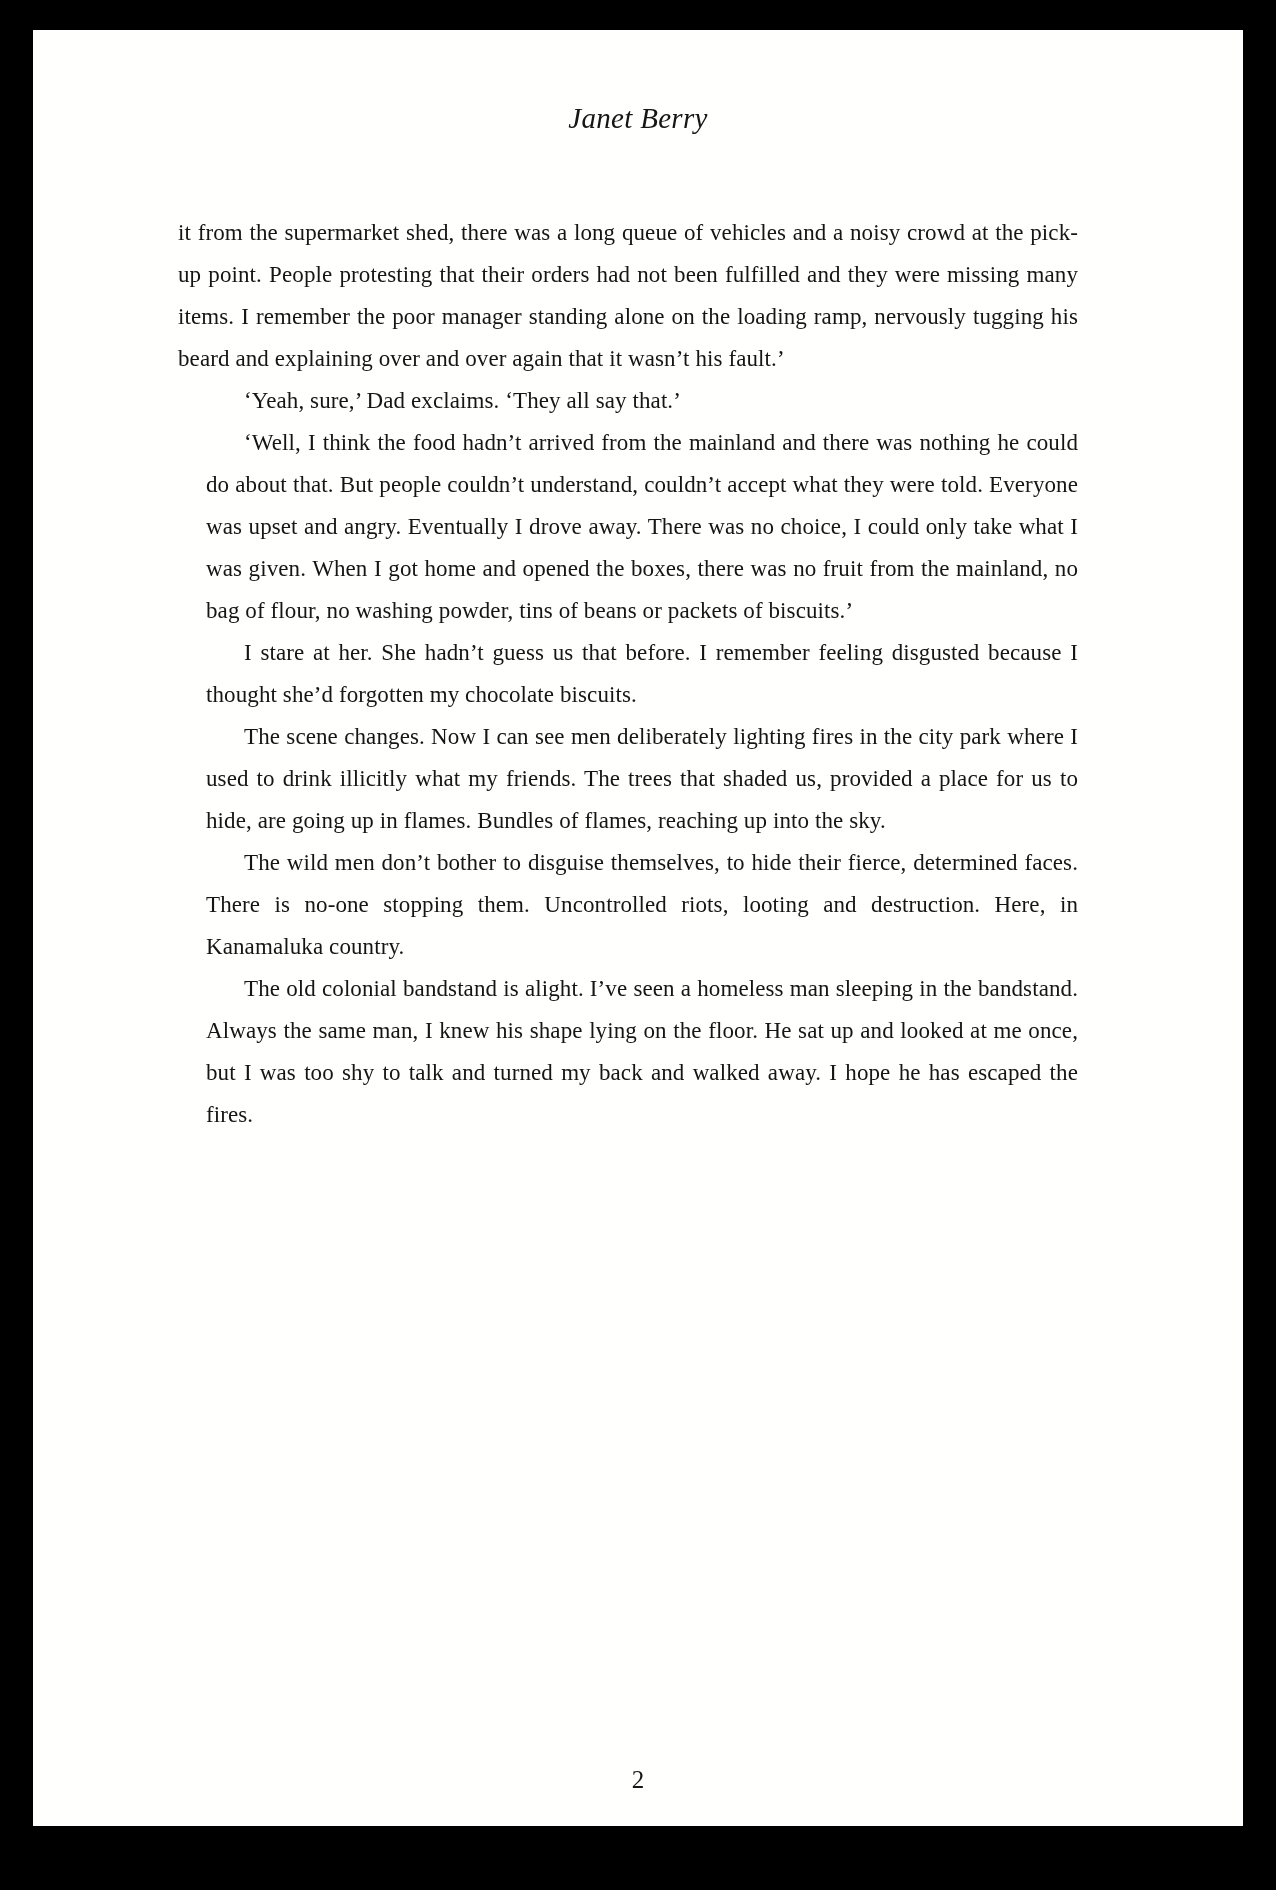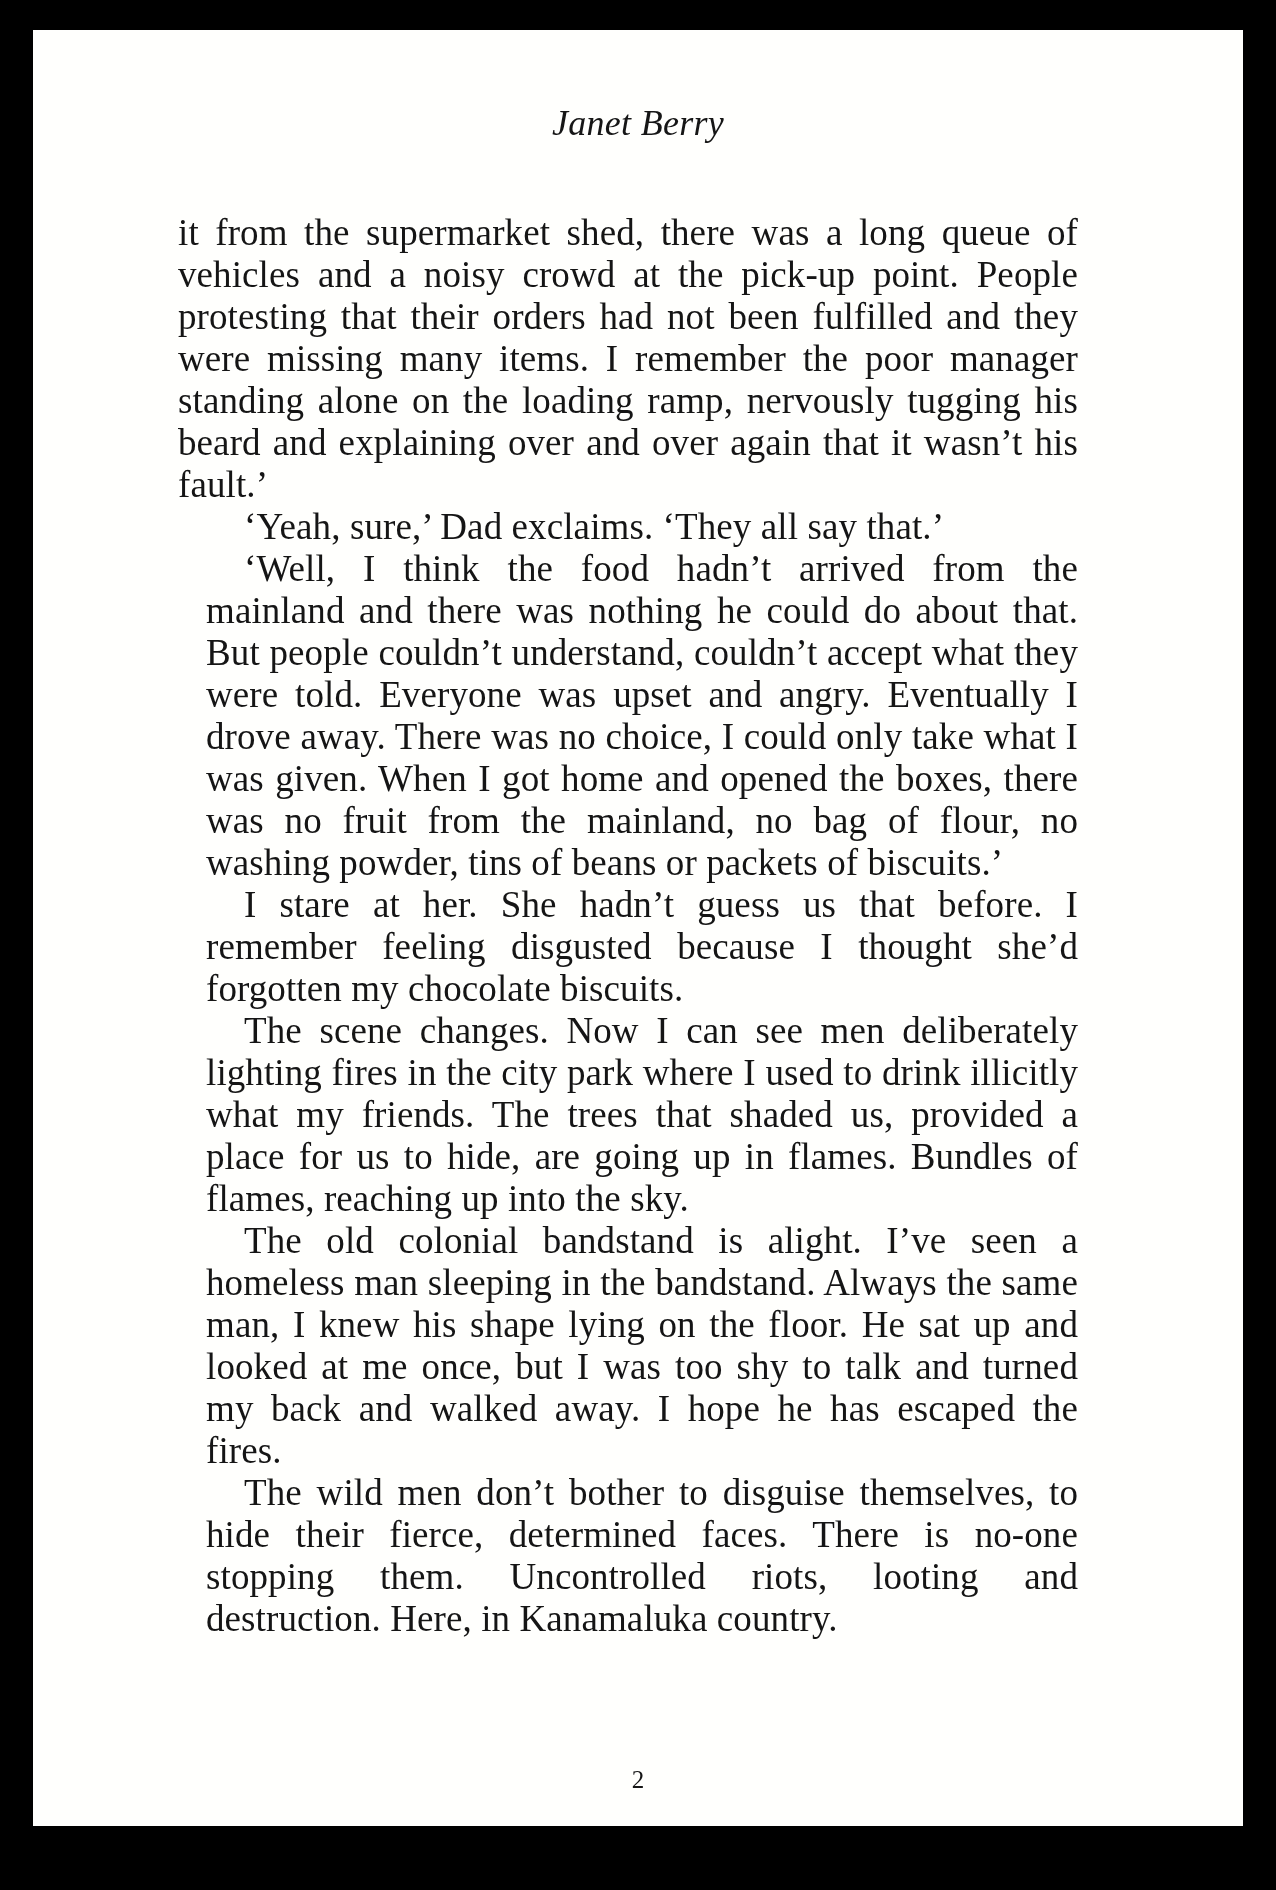"Janet Berry" .running-header { font-size: 36px -> 29px }
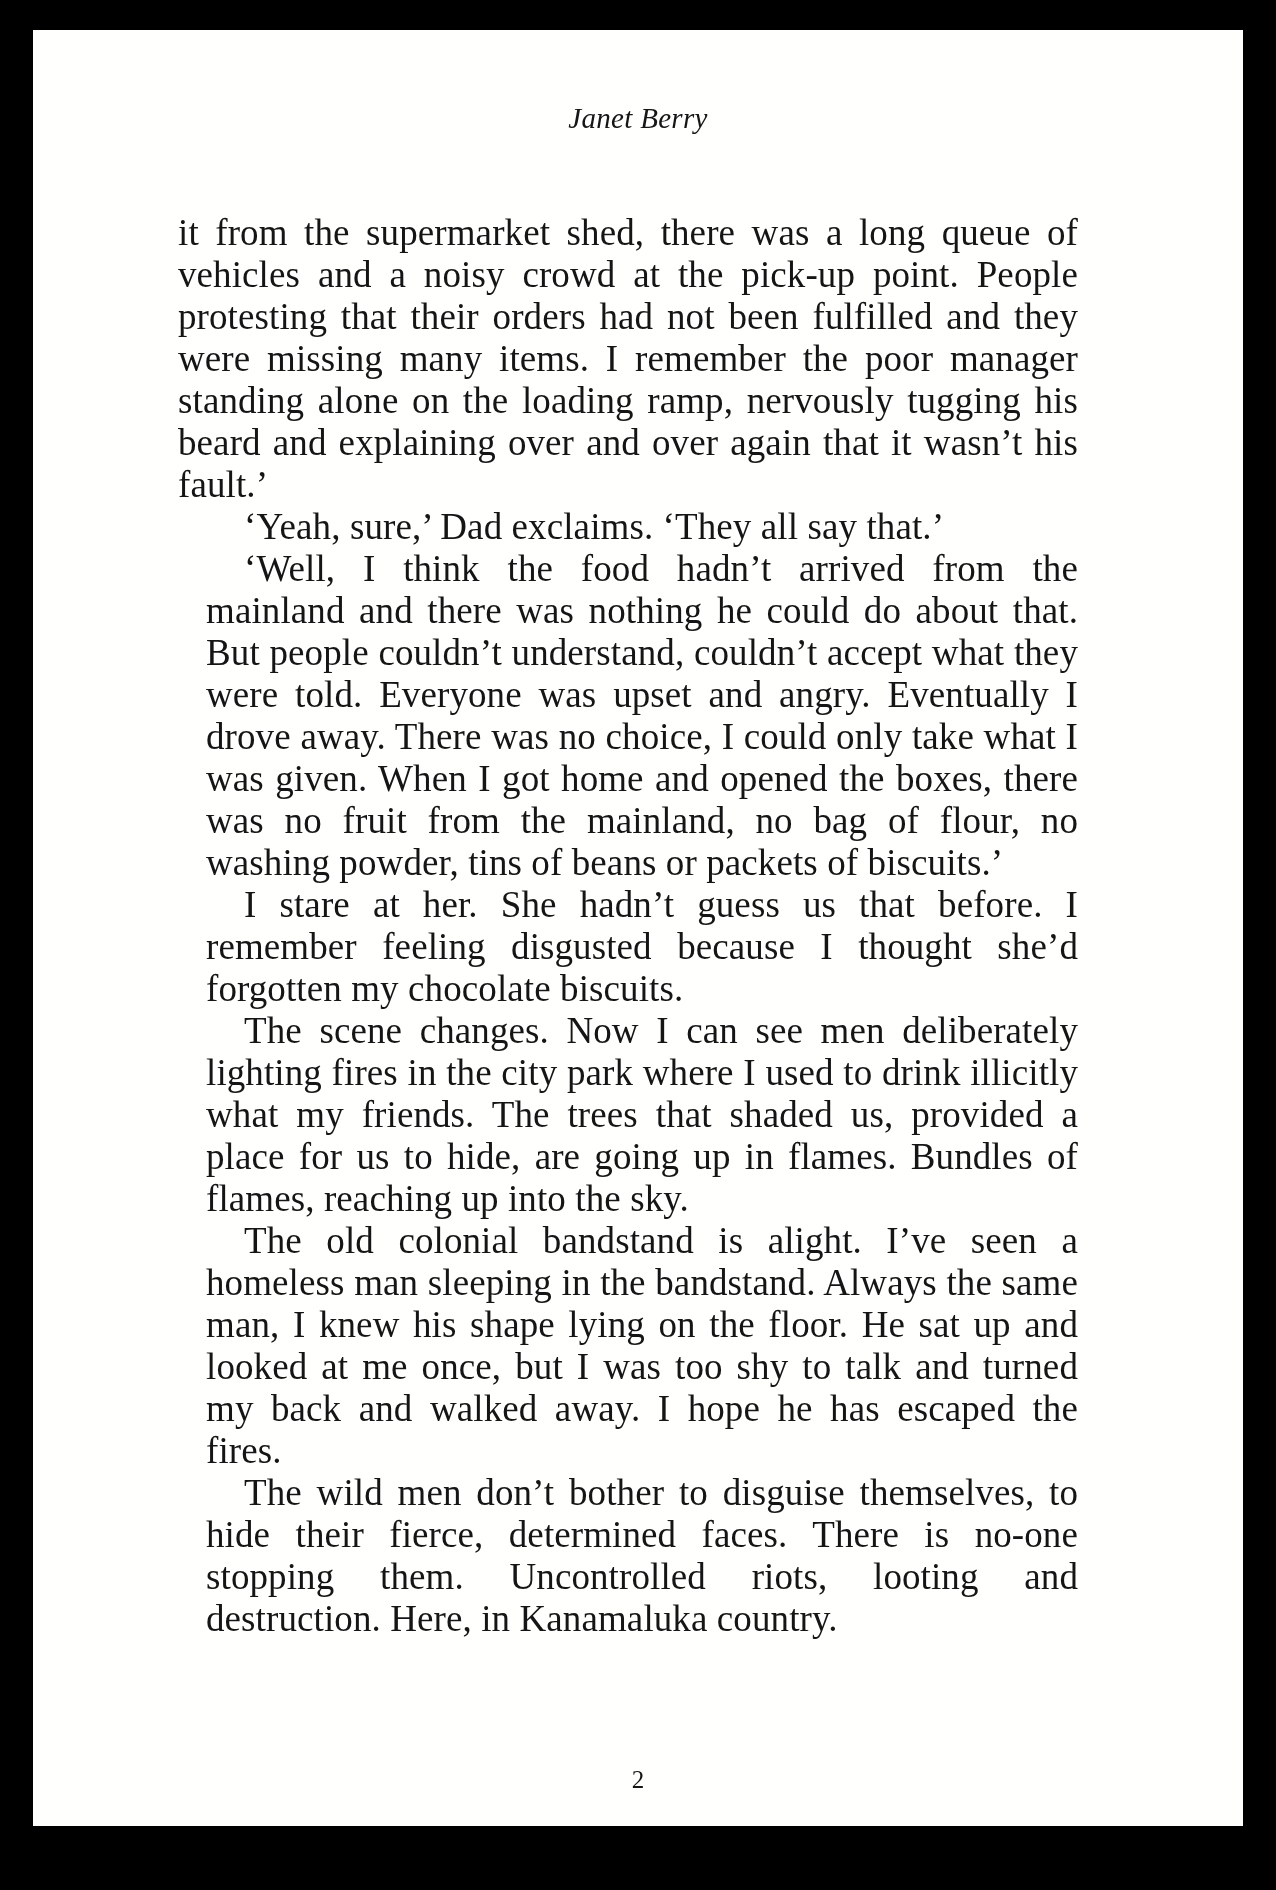"it from the supermarket shed," .body-text p { font-size: 37px -> 23px }
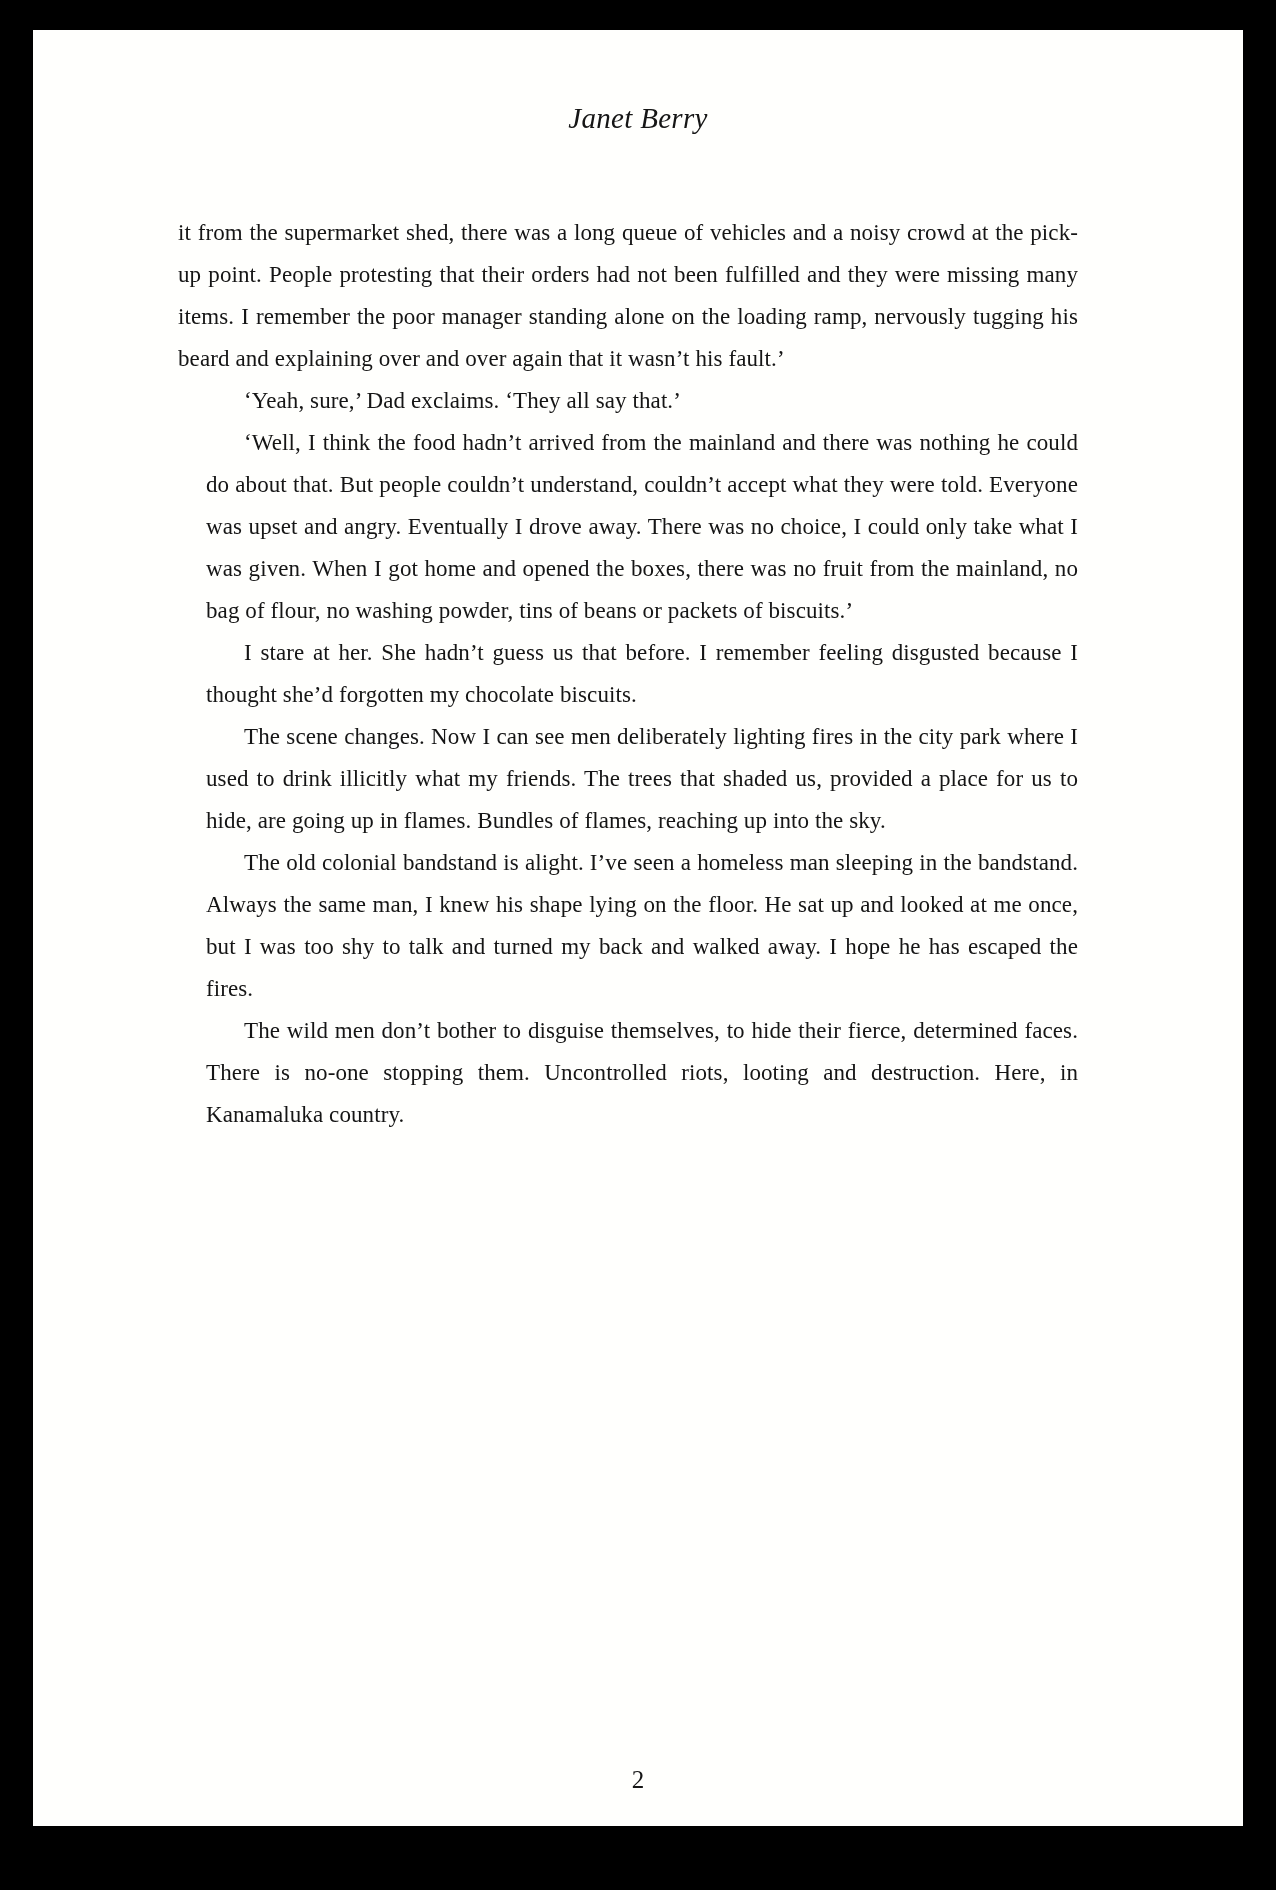"The old colonial bandstand is" p.indent { order: before "The wild men don’t bother" -> after "The wild men don’t bother" }
